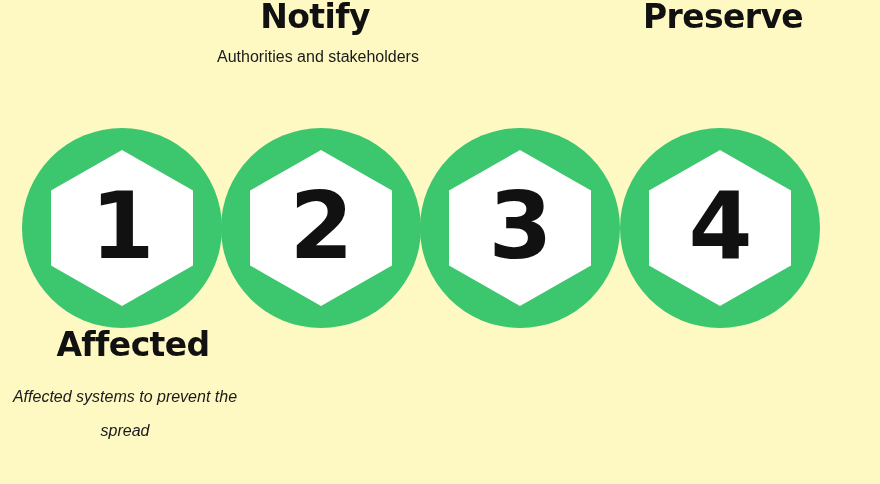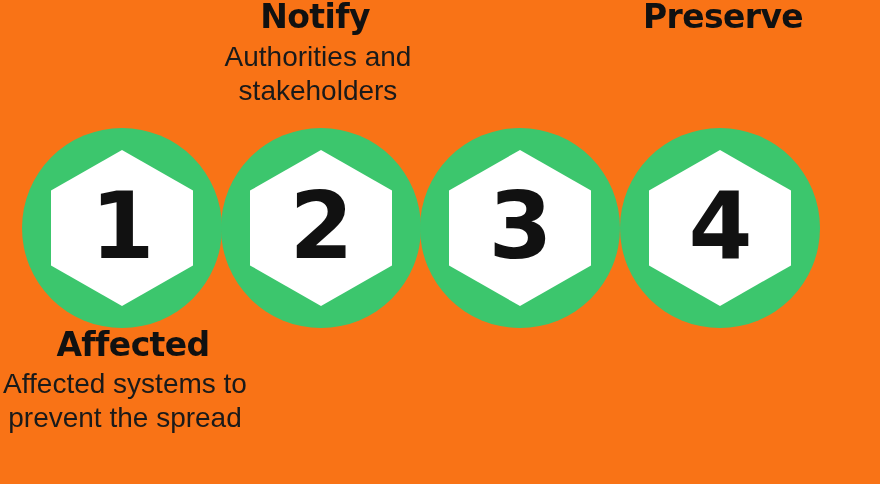"Notify" div { background: #f97316 -> #fef9c3 }
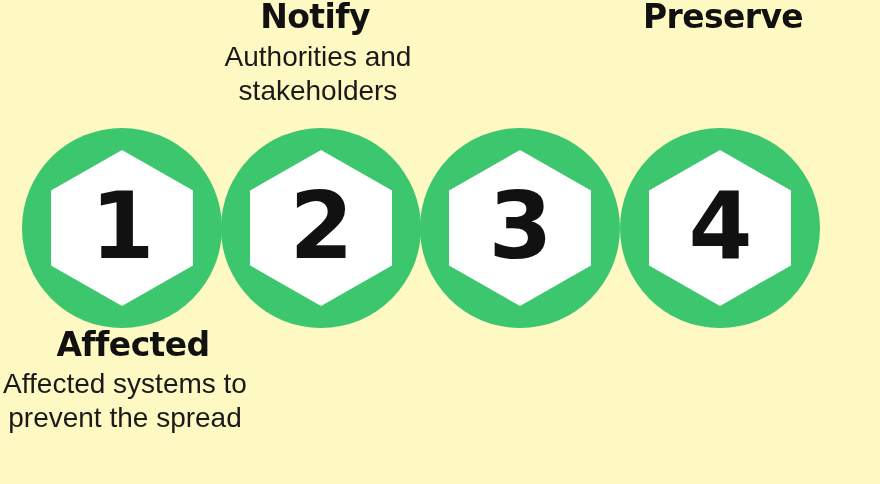"Authorities and stakeholders" .caption-body { font-size: 28px -> 16px }
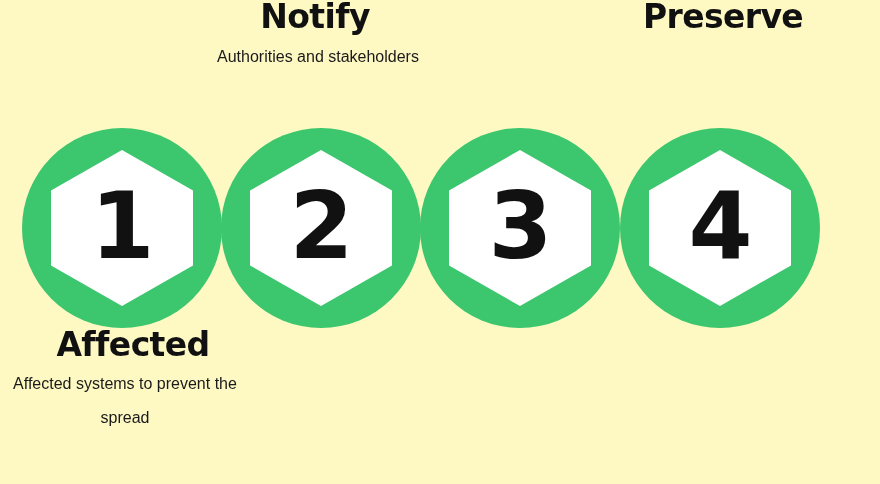"Affected systems to prevent the" .caption-below .caption-body { font-style: none -> italic; margin-top: 3px -> 16px }
